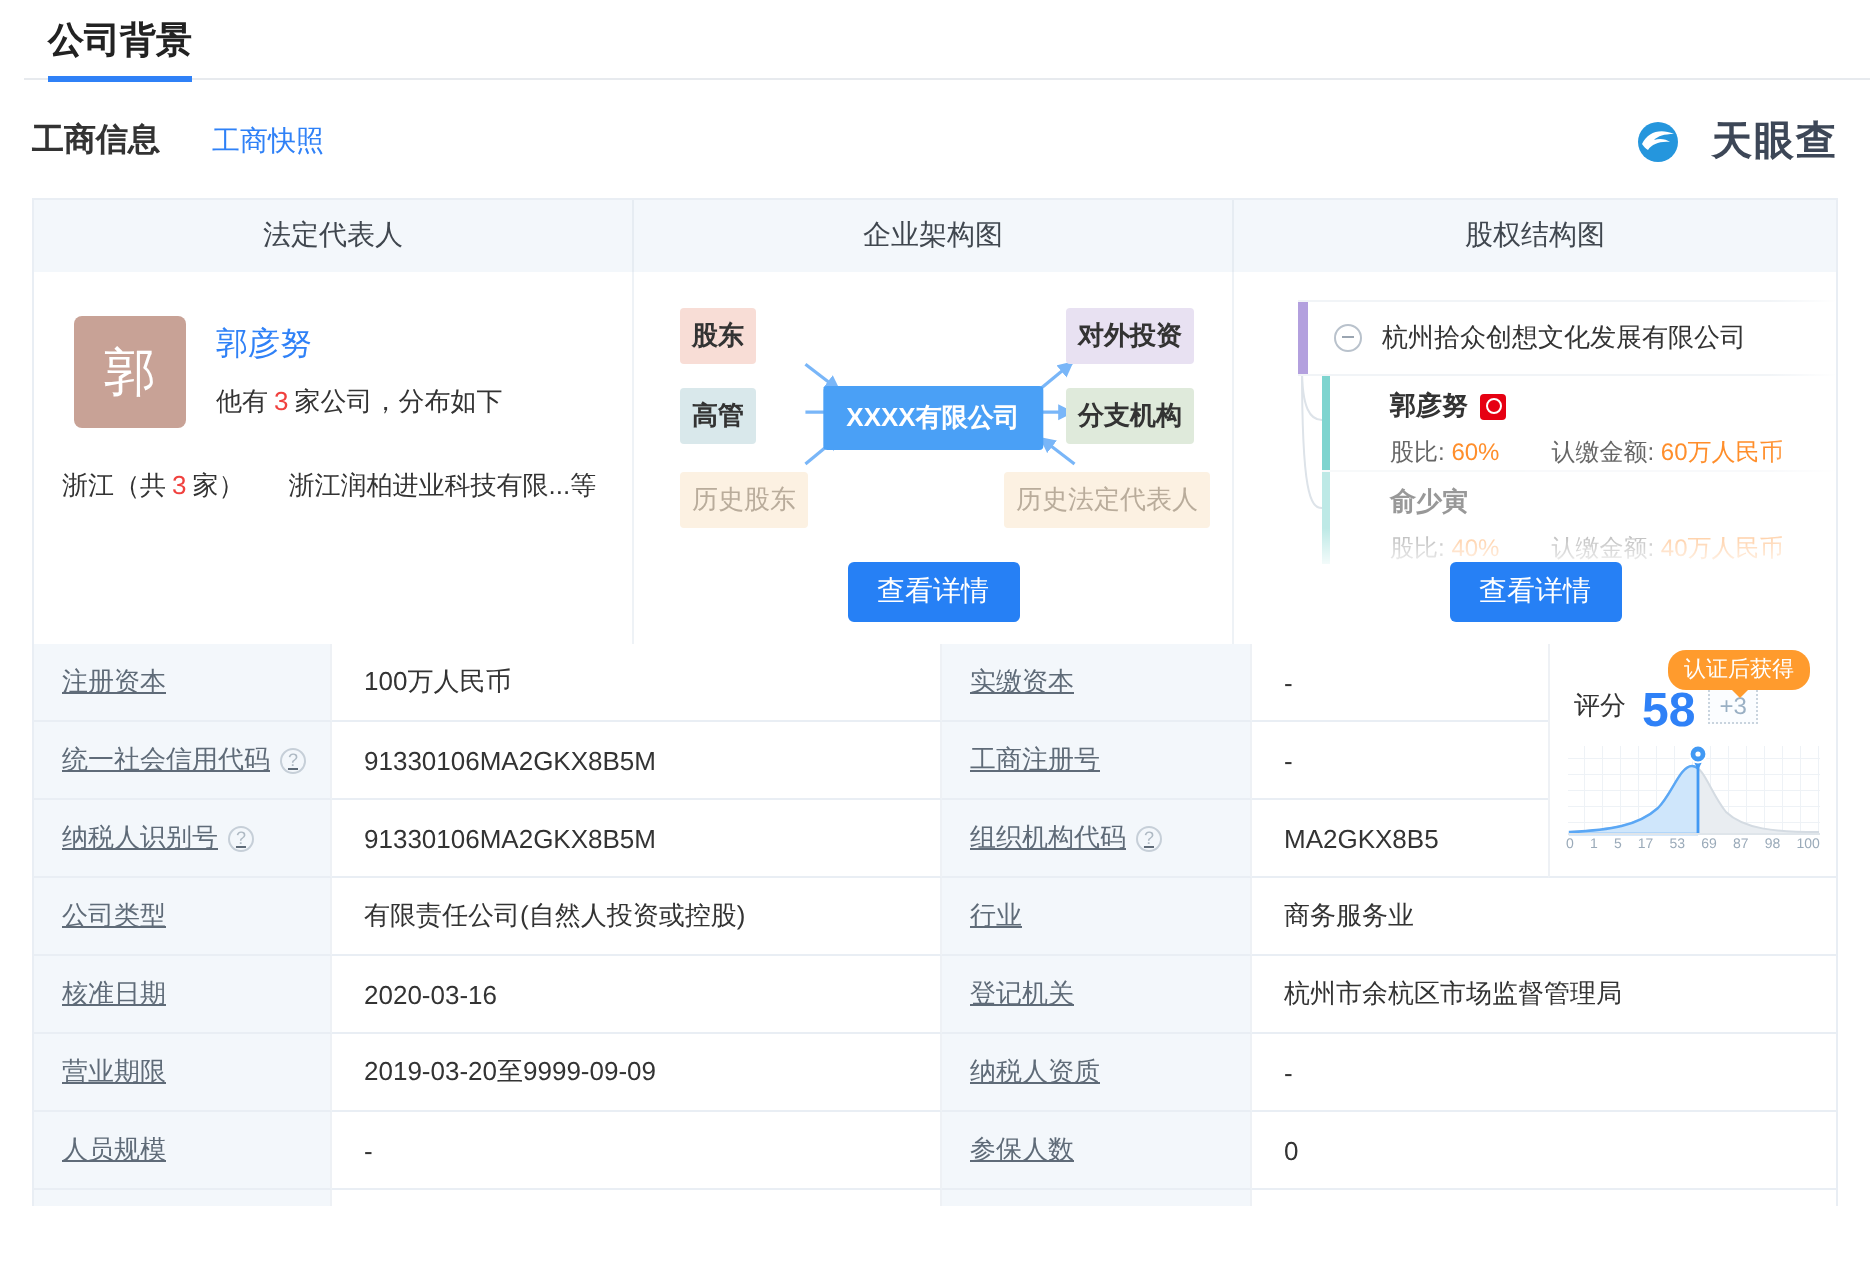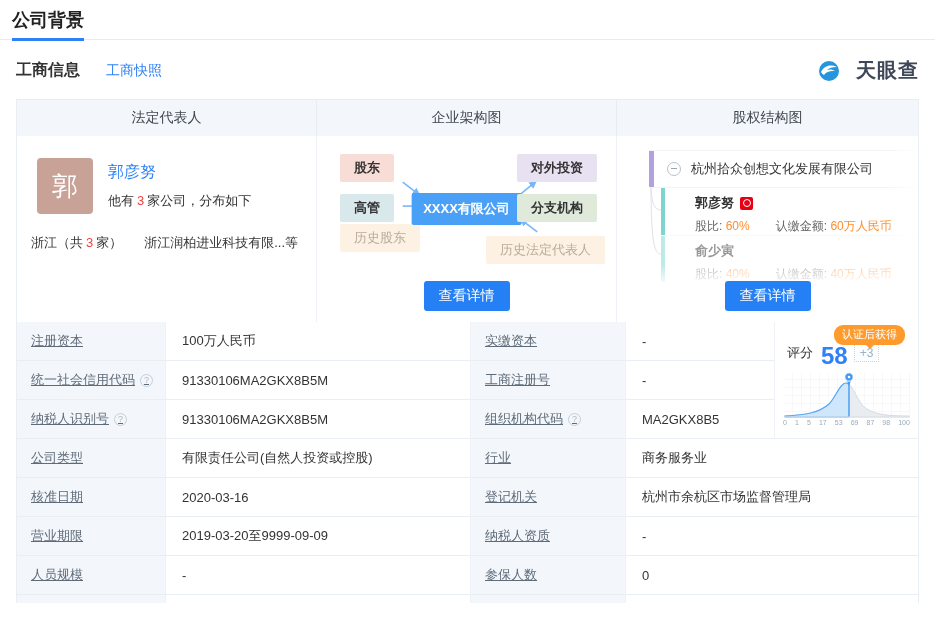"公司背景" .title-row { margin-left: none -> 12px }
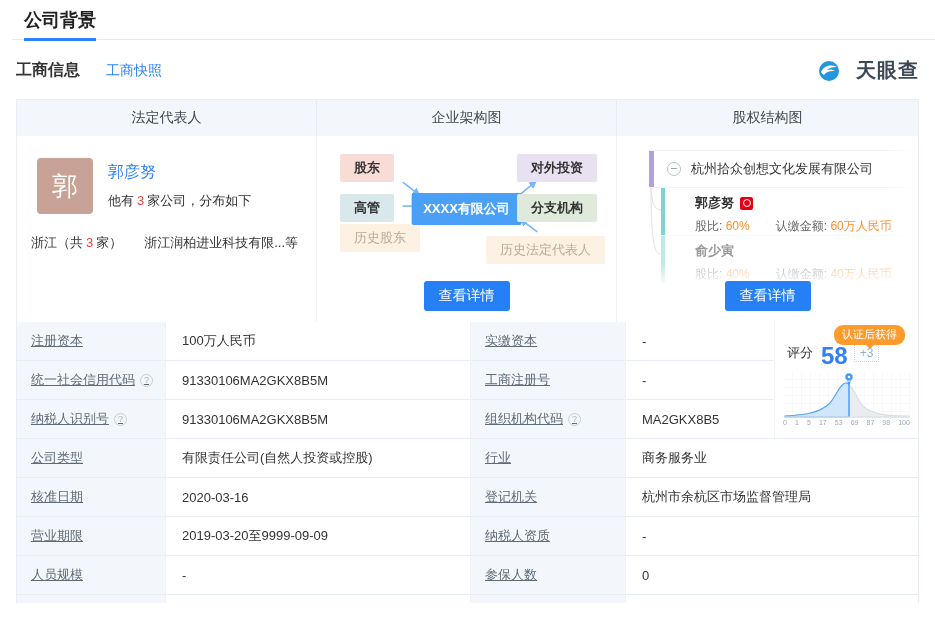"股东" .node { padding: 5px 14px -> 5px 6px }
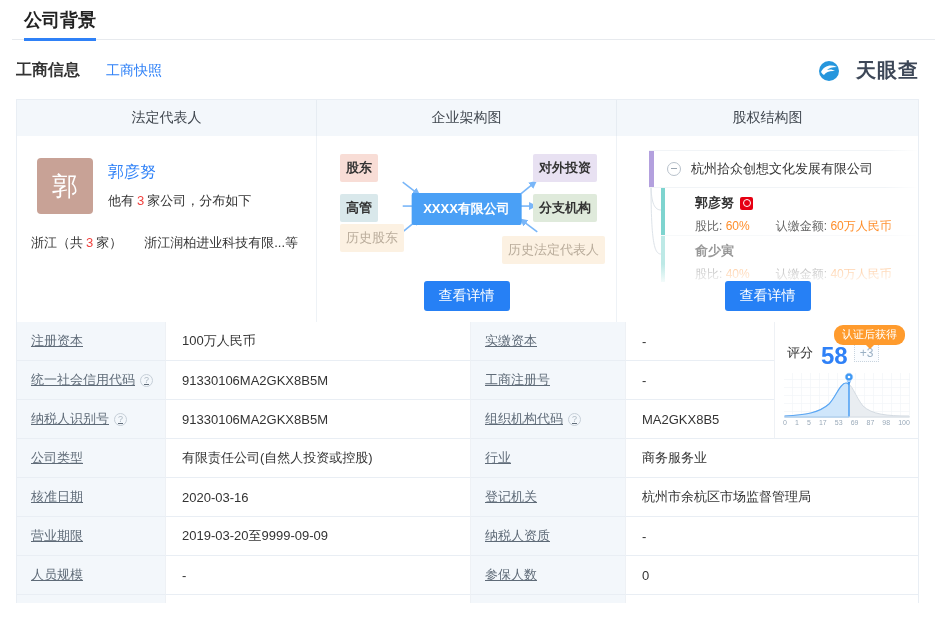"历史股东" .n-hist-sh { top: 88px -> 100px }
